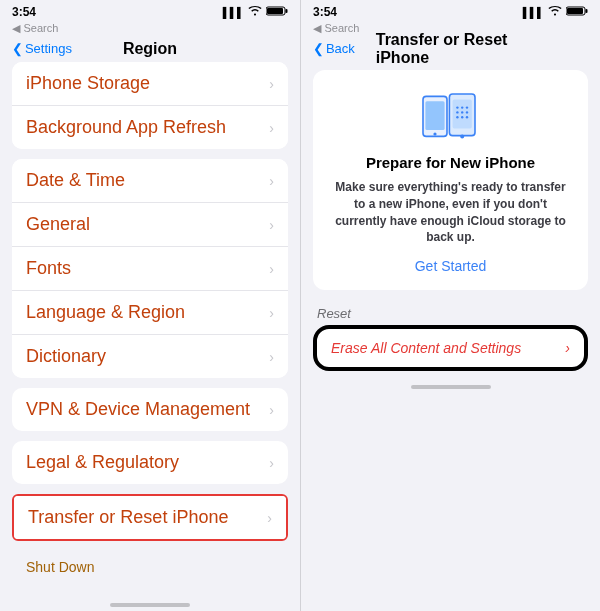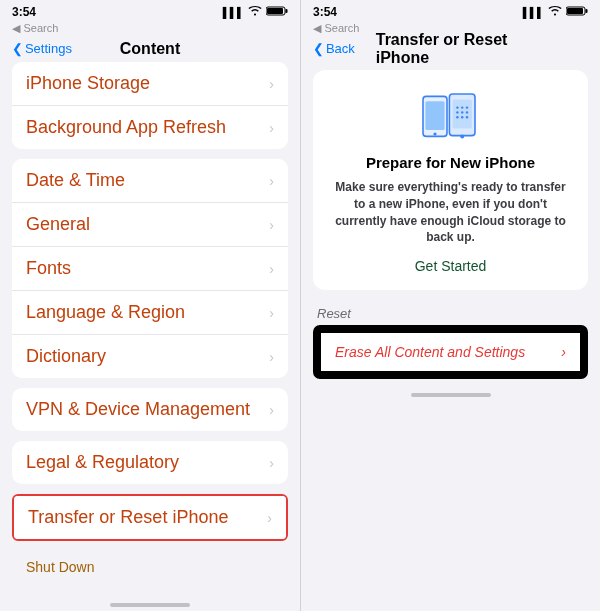"Content" span.nav-title { text: Content -> Region }
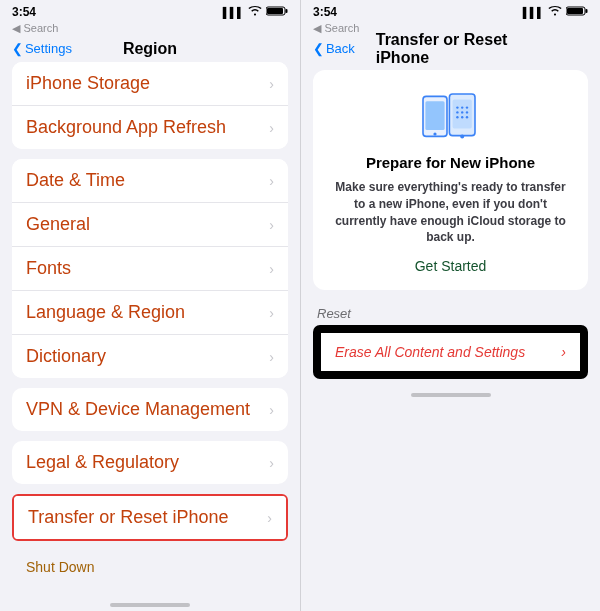"Get Started" .get-started-btn { color: #14532d -> #3b82f6 }
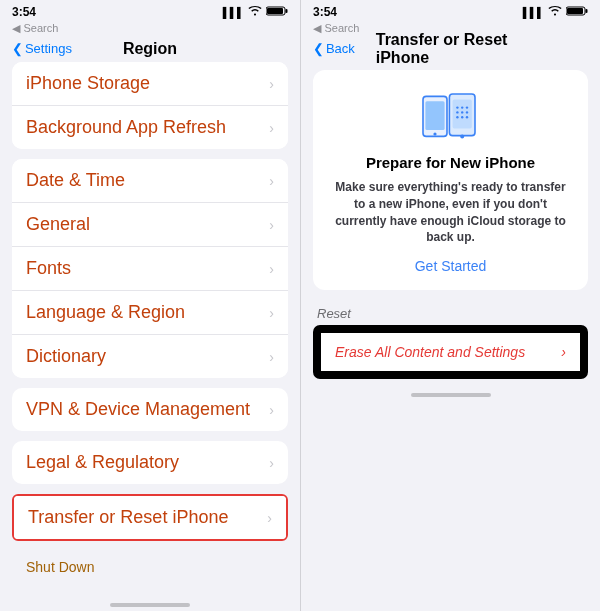"Erase All Content and Settings" .erase-item { border: 8px solid #000000 -> 4px solid #000000; border-radius: 7px -> 16px }
